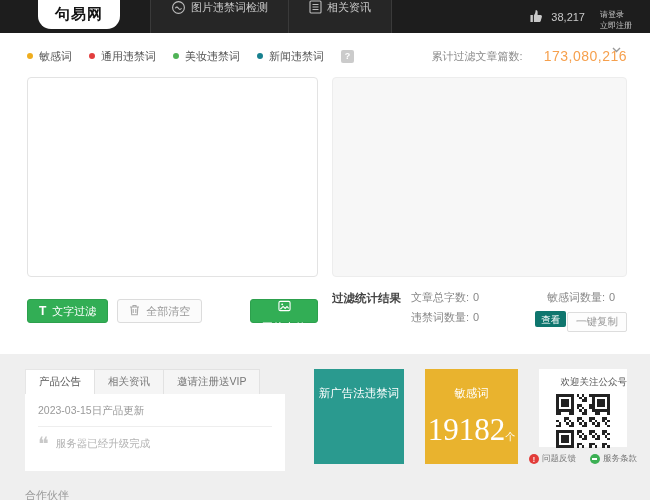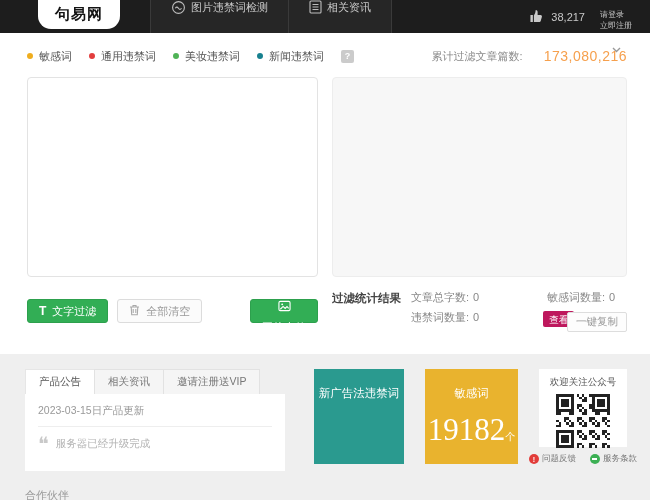"查看" .view-badge { background: #be185d -> #0f766e; margin-left: 24px -> 16px }
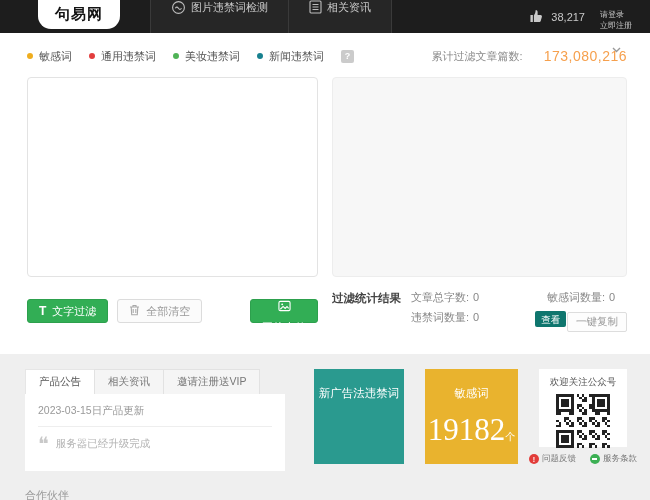"欢迎关注公众号" .qr-card { text-align: center -> right }
